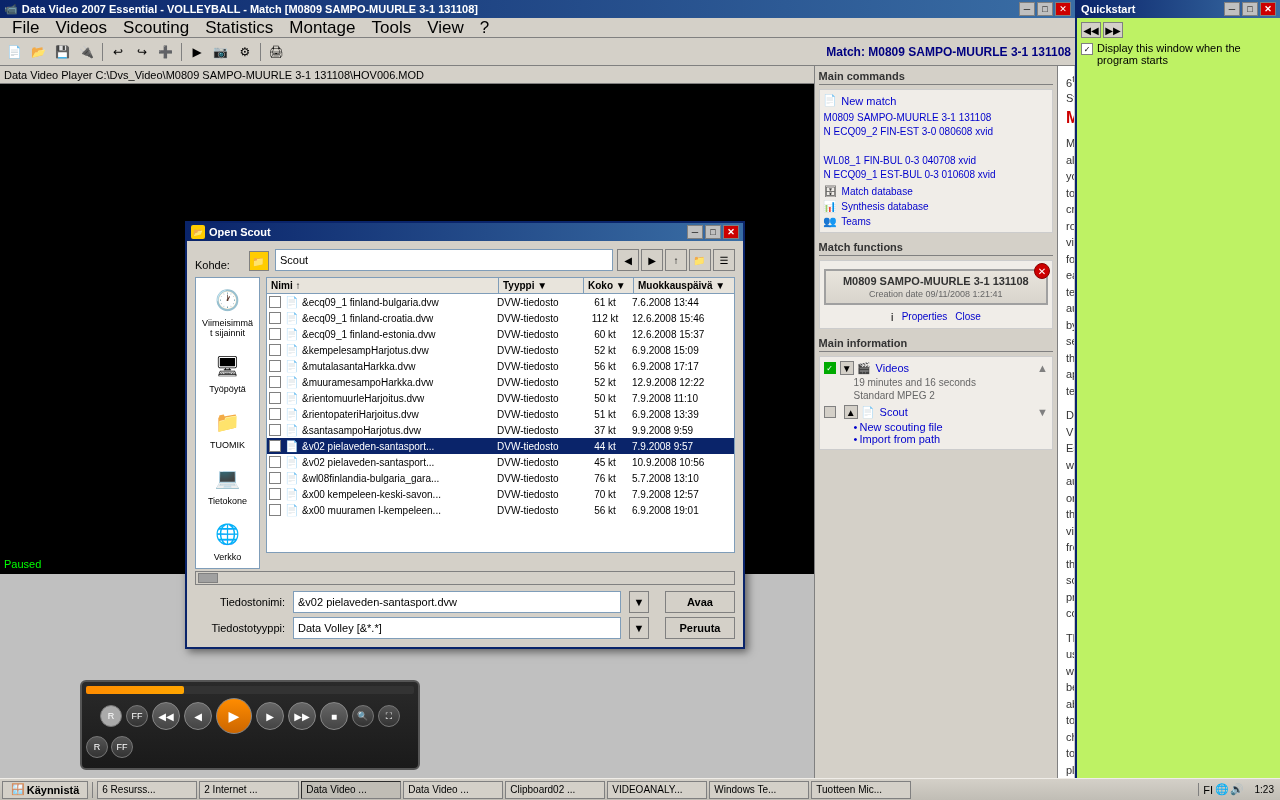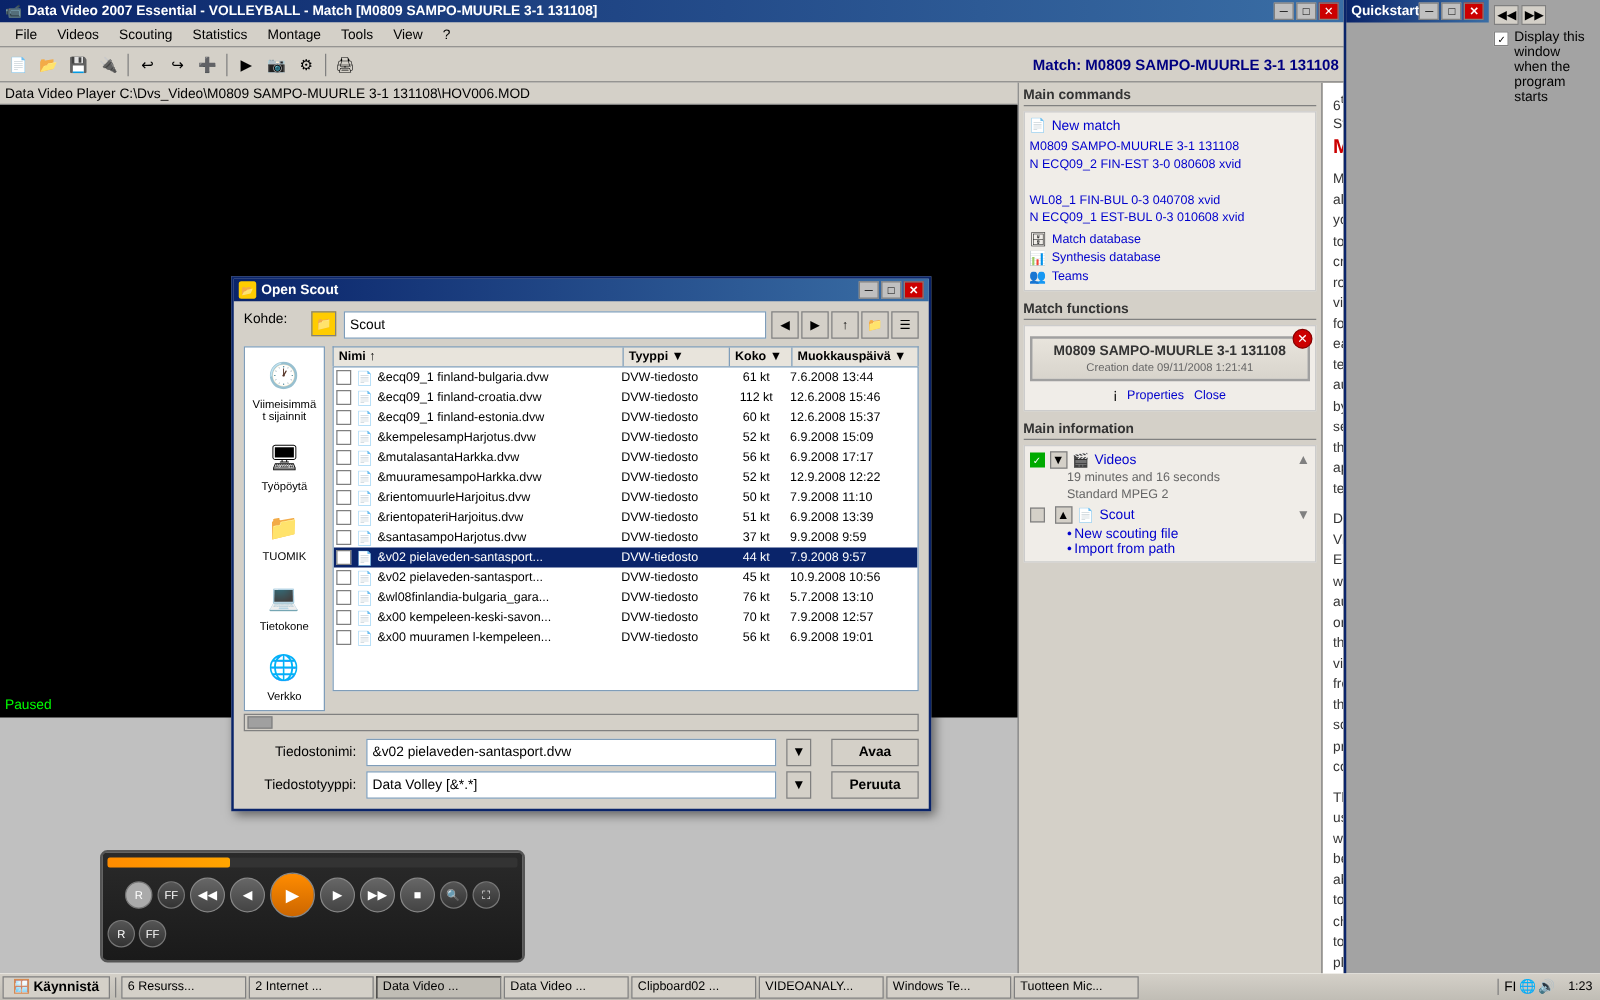"Quickstart" .qs-window { background: #a3a3a3 -> #bef264; flex-direction: row -> column }
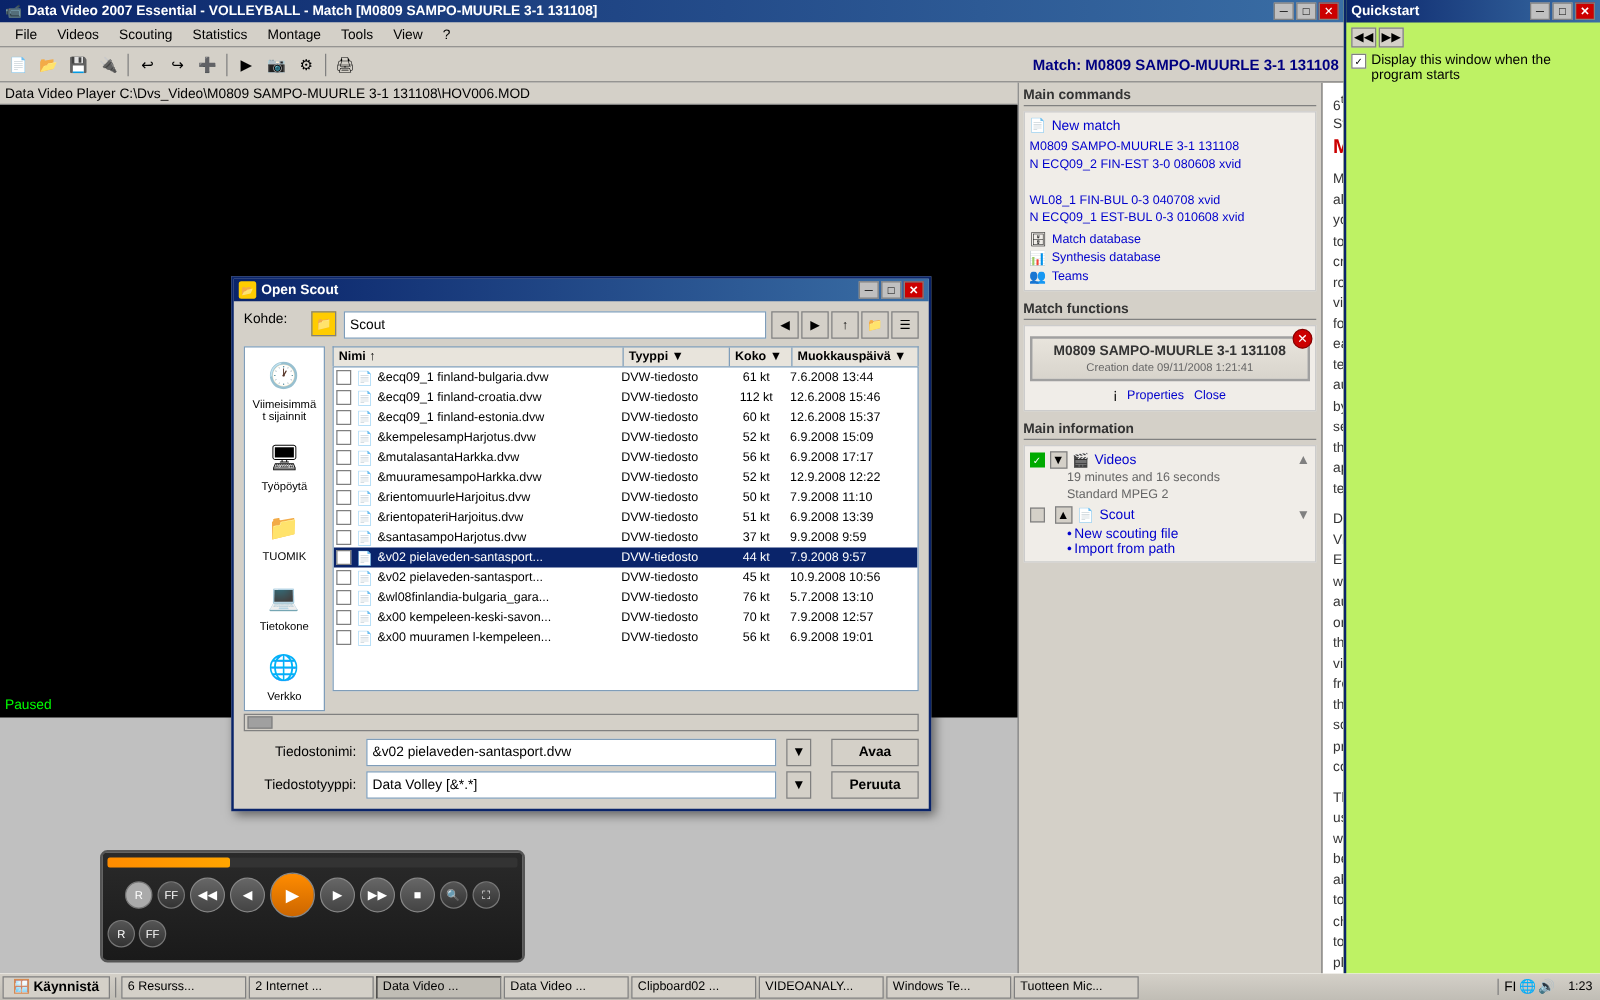"File" .menu-item { font-size: 11px -> 17px }
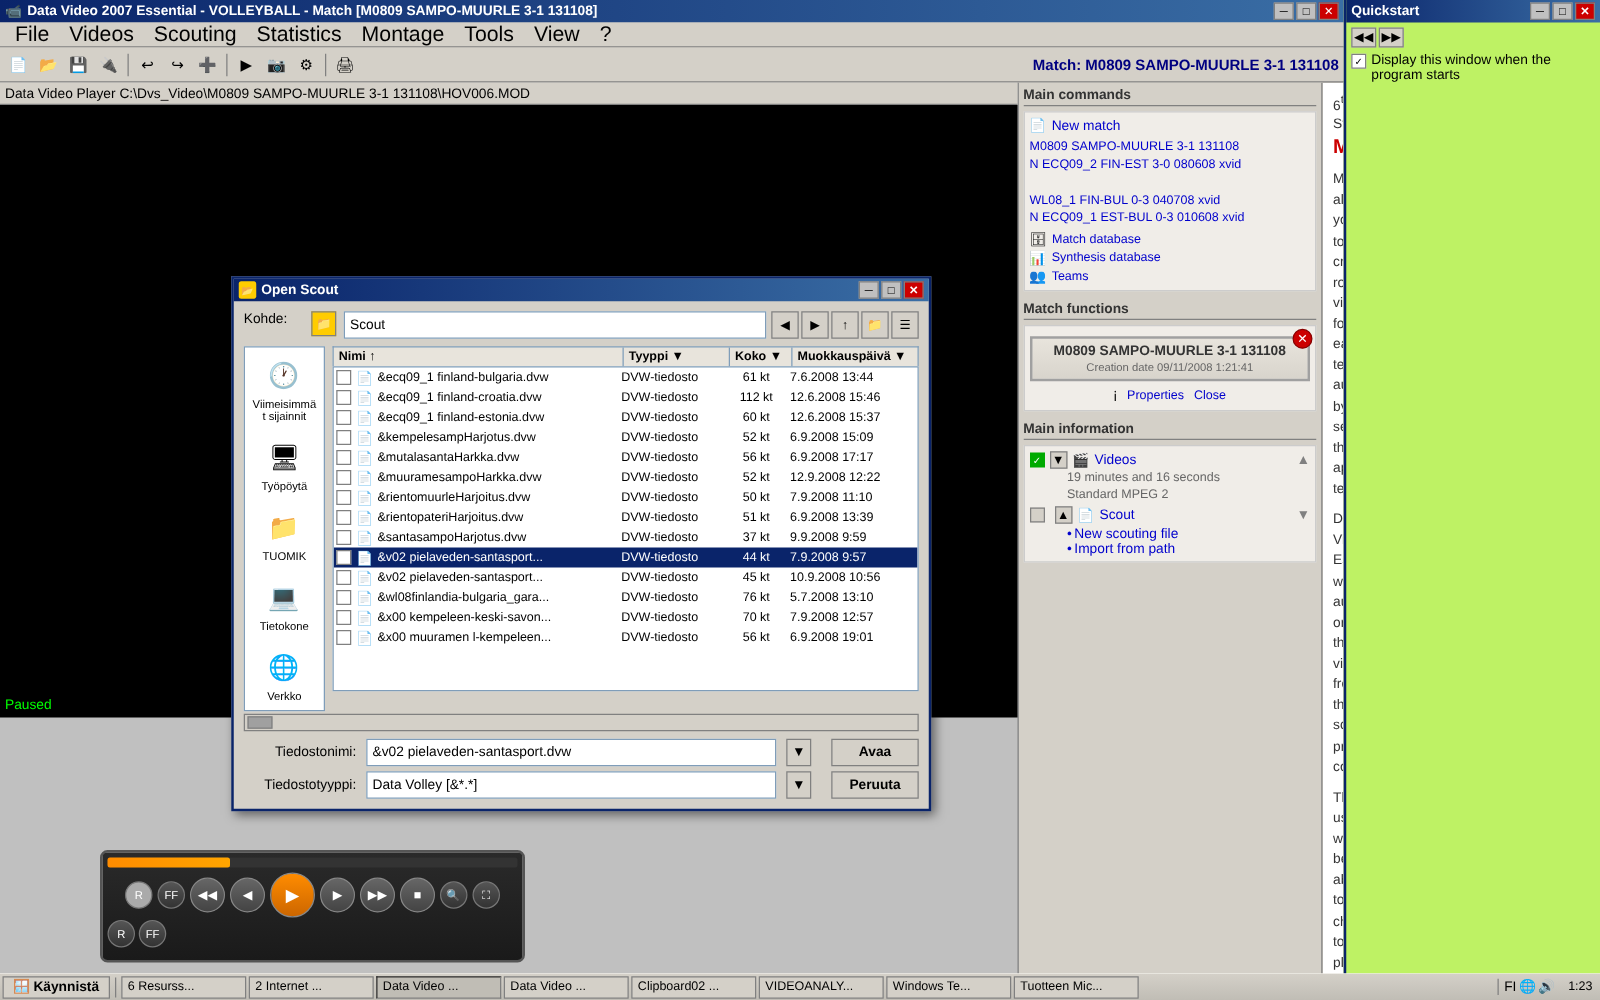"Kohde:" .dialog-address-bar { align-items: flex-start -> flex-end }
